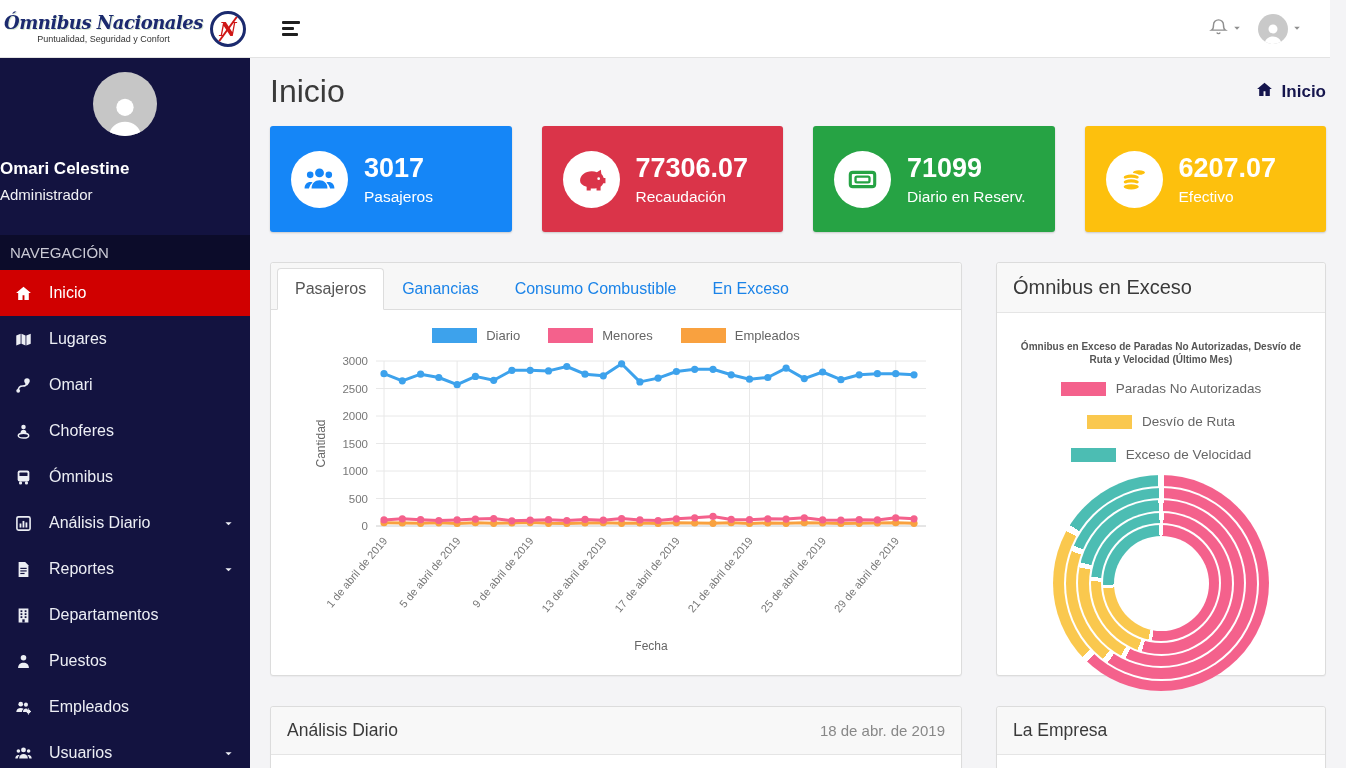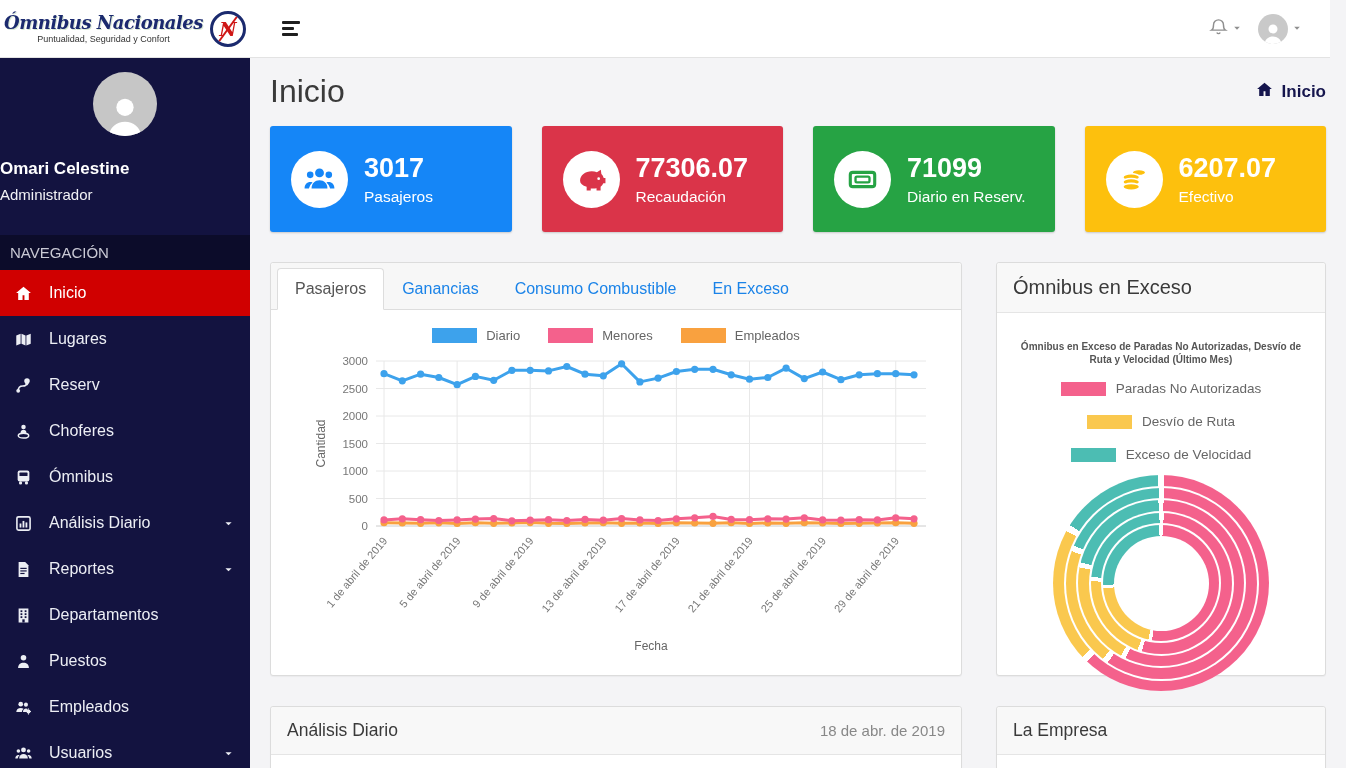"Reserv" span { text: Reserv -> Omari }
